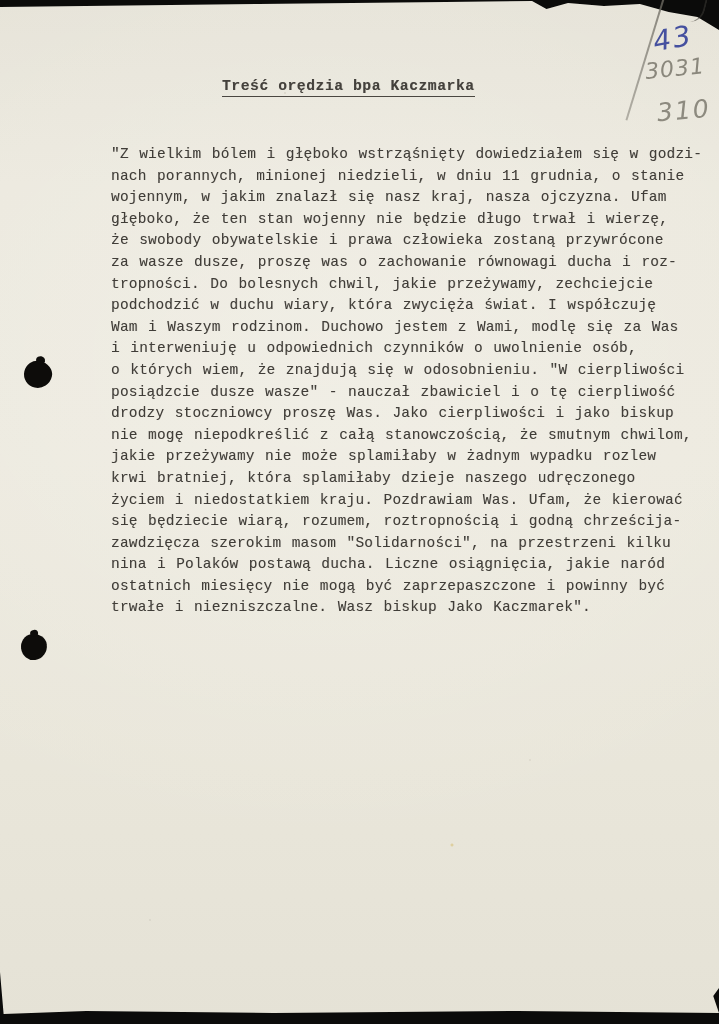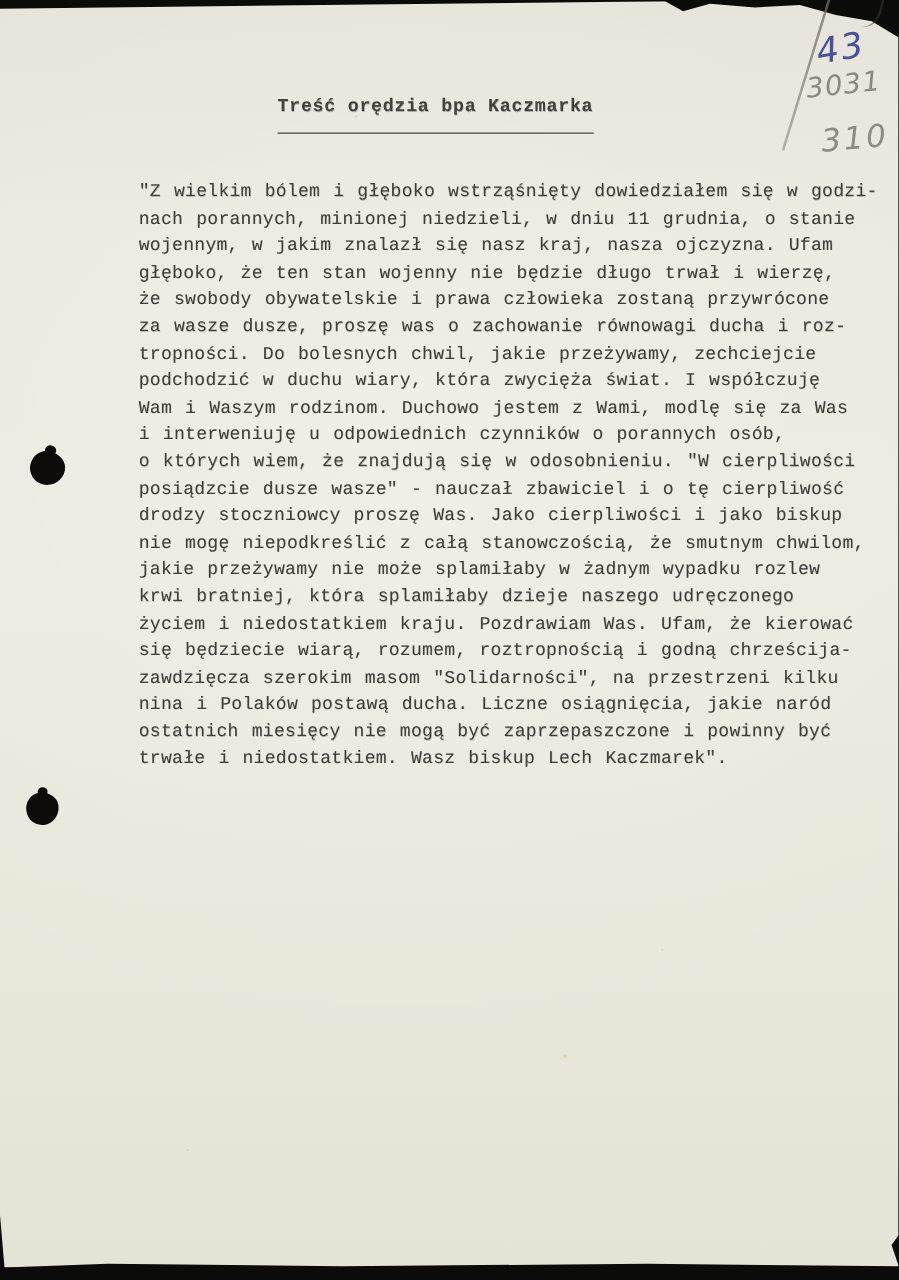"Treść orędzia bpa Kaczmarka" .doc-title { padding-bottom: 12px -> 2px }
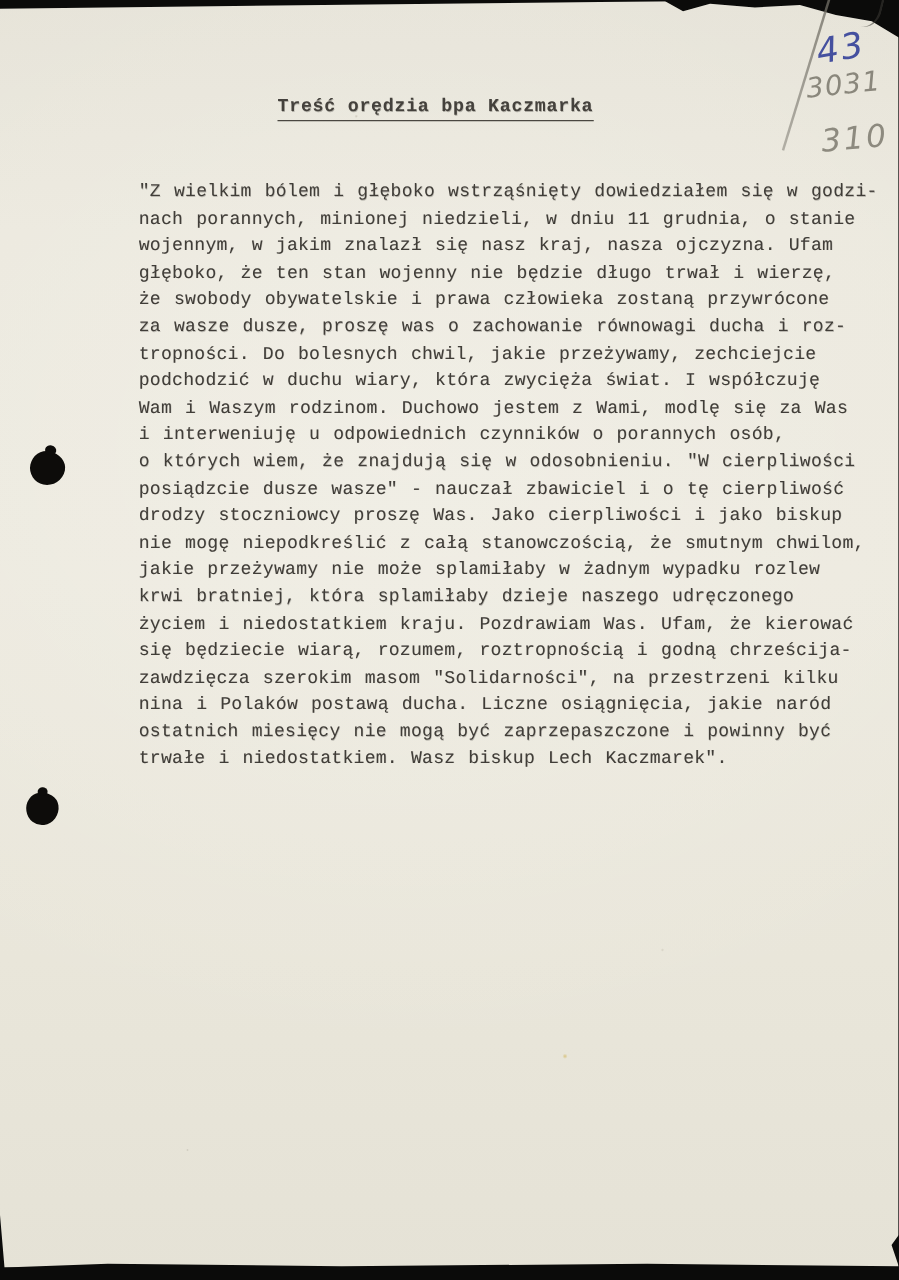"i interweniuję u odpowiednich czynników" div.line { text: porannych -> uwolnienie }
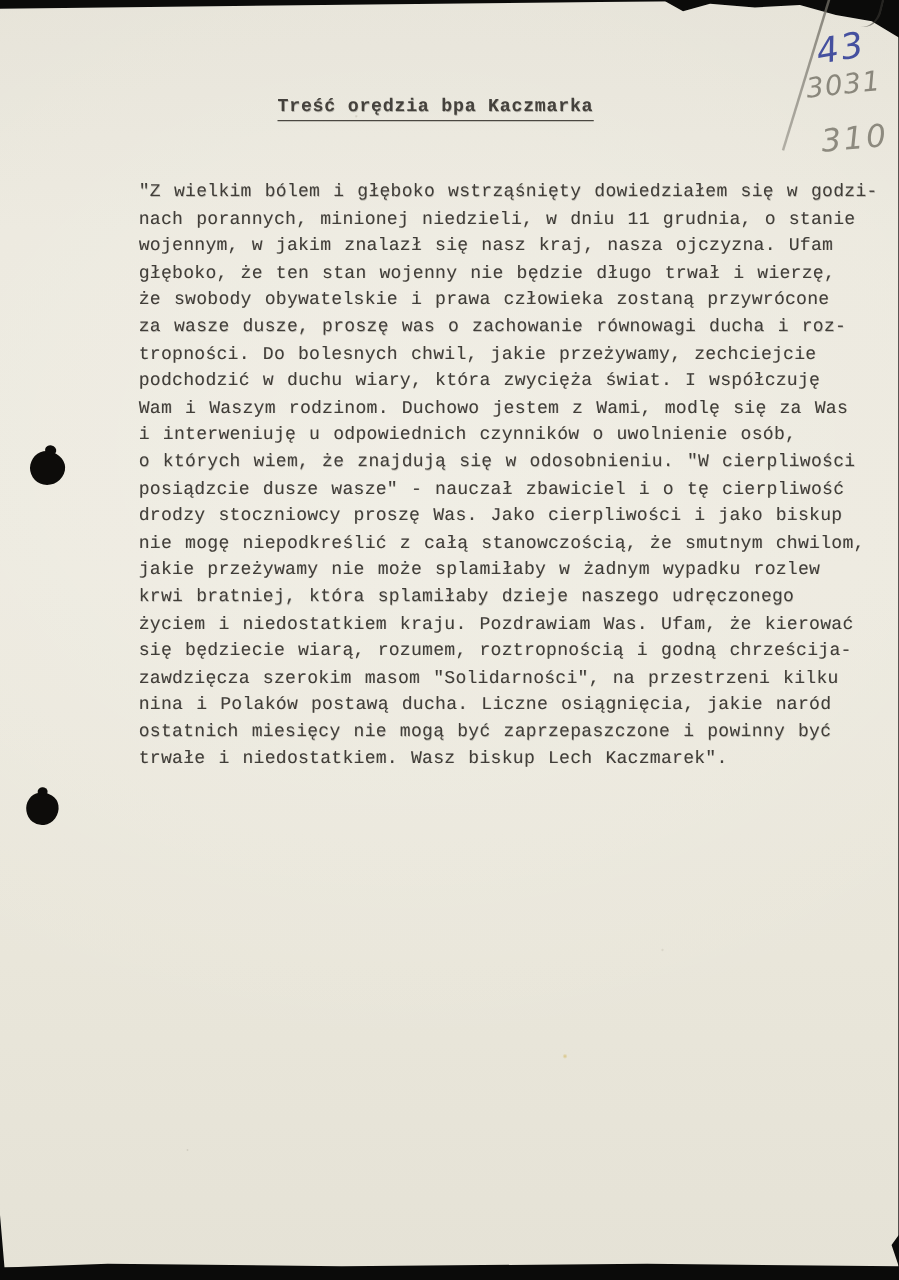"trwałe i niedostatkiem. Wasz biskup" div.line { text: niedostatkiem. Wasz biskup Lech -> niezniszczalne. Wasz biskup Jako }
